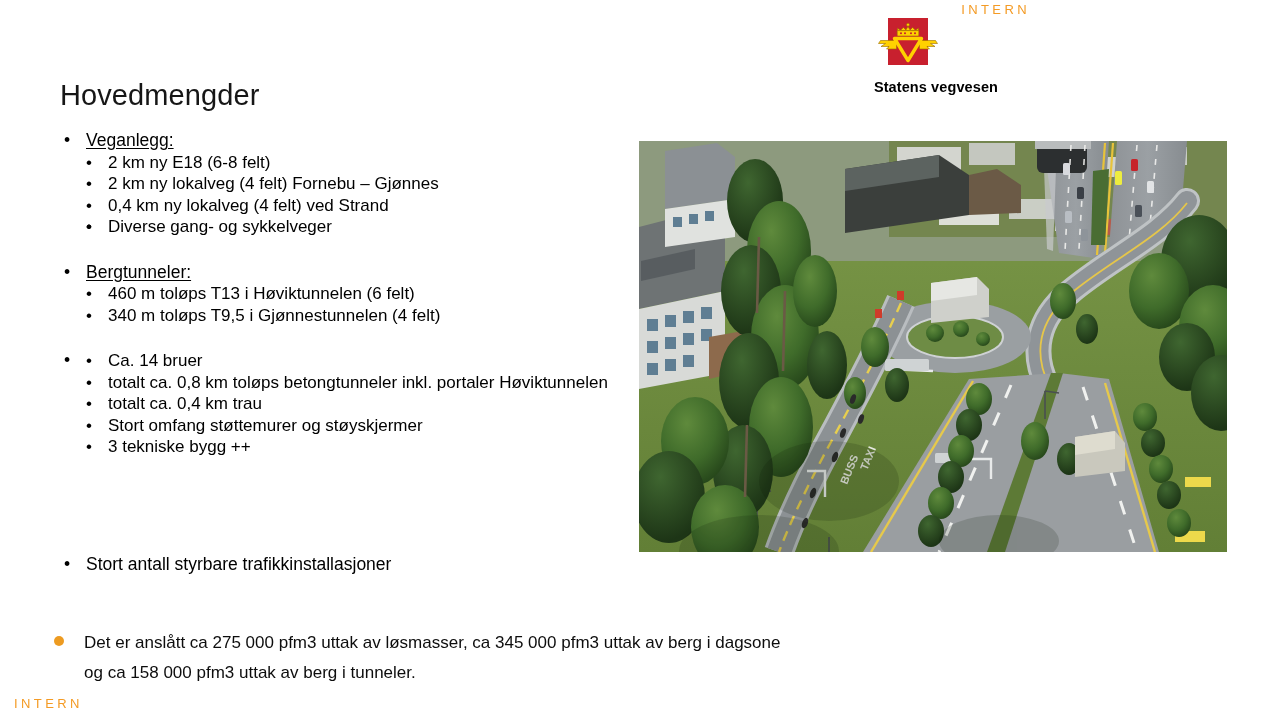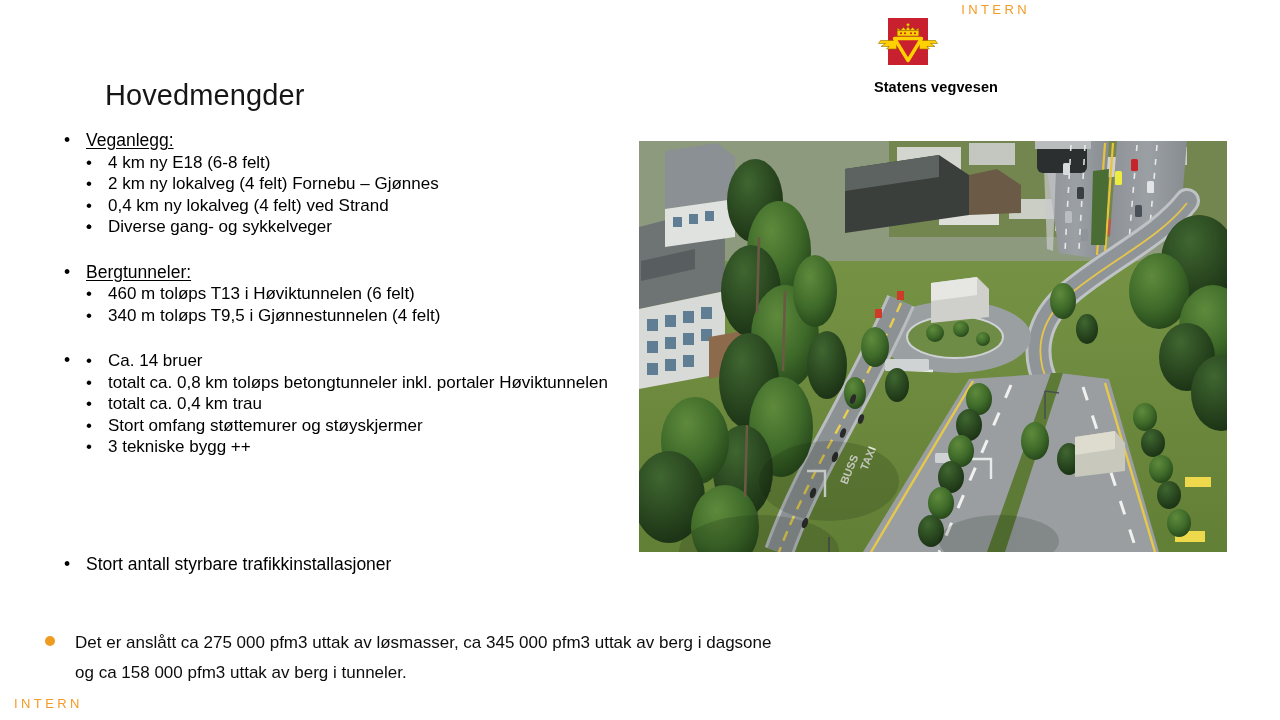"Hovedmengder" .slide-title { margin-left: 45px -> none }
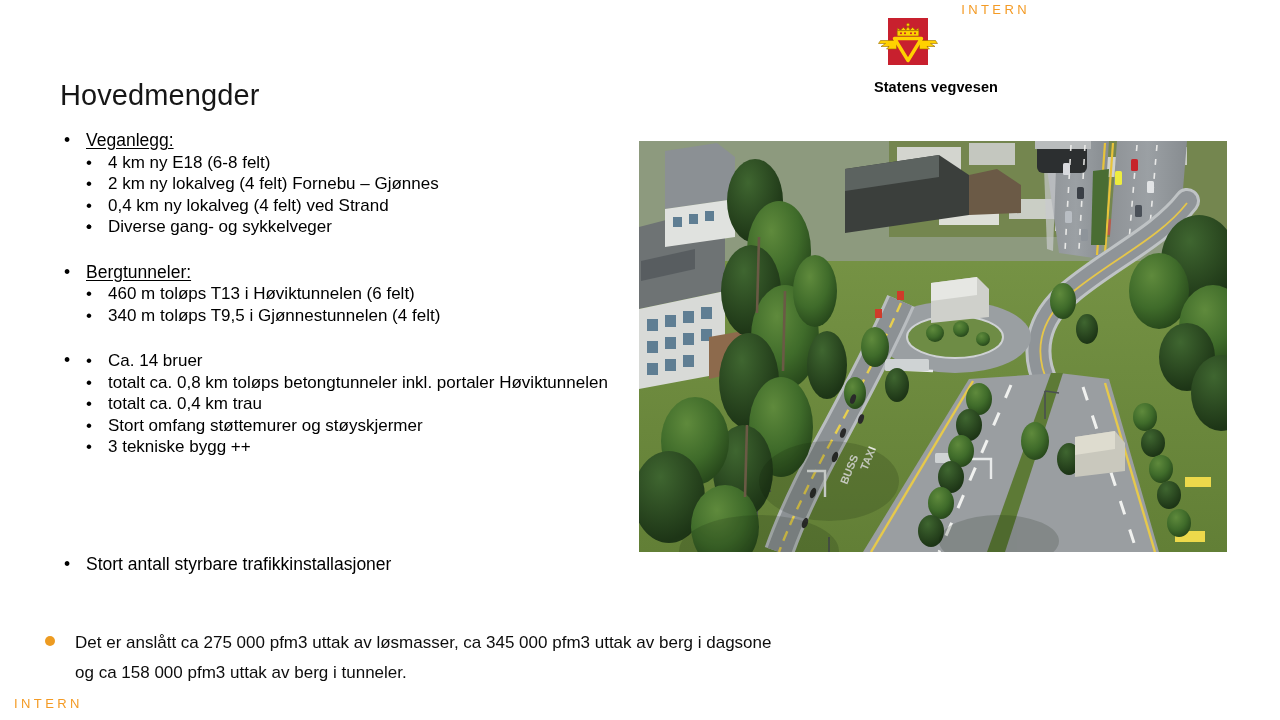"4 km ny E18 (6-8" span { text: 4 -> 2 }
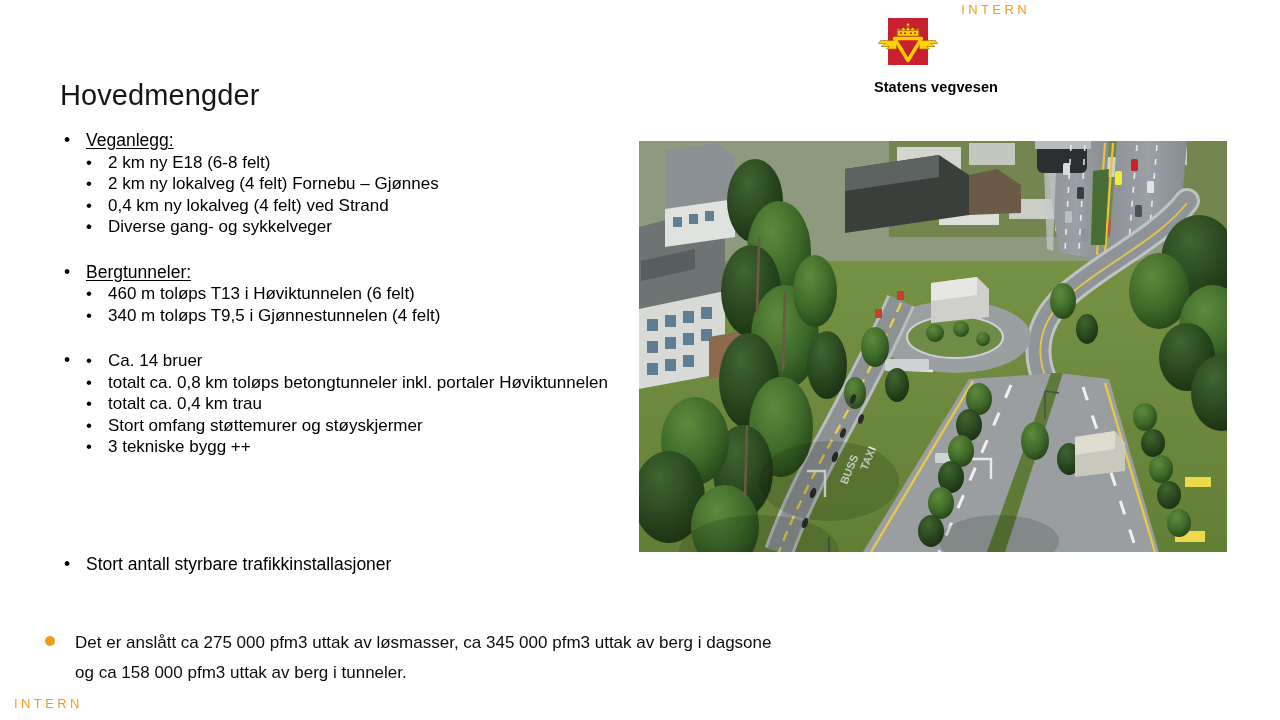"Det er anslått ca 275" .bottom-note { left: 39px -> 48px }
